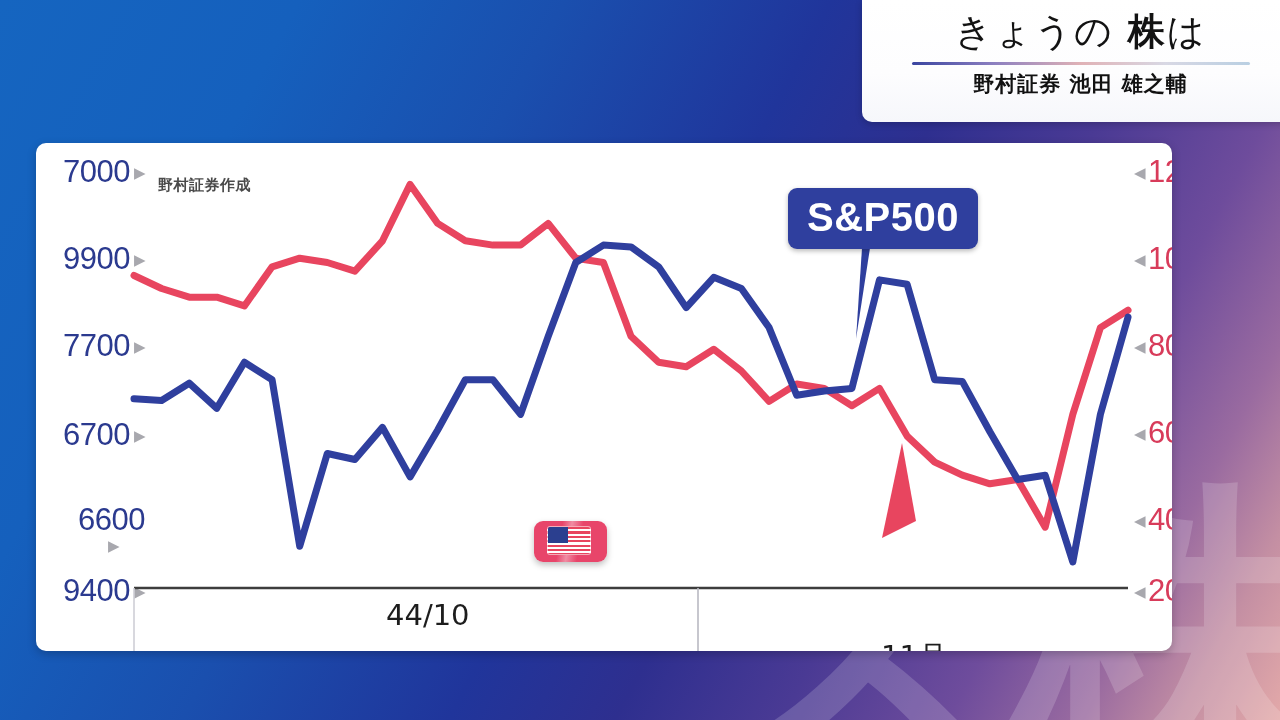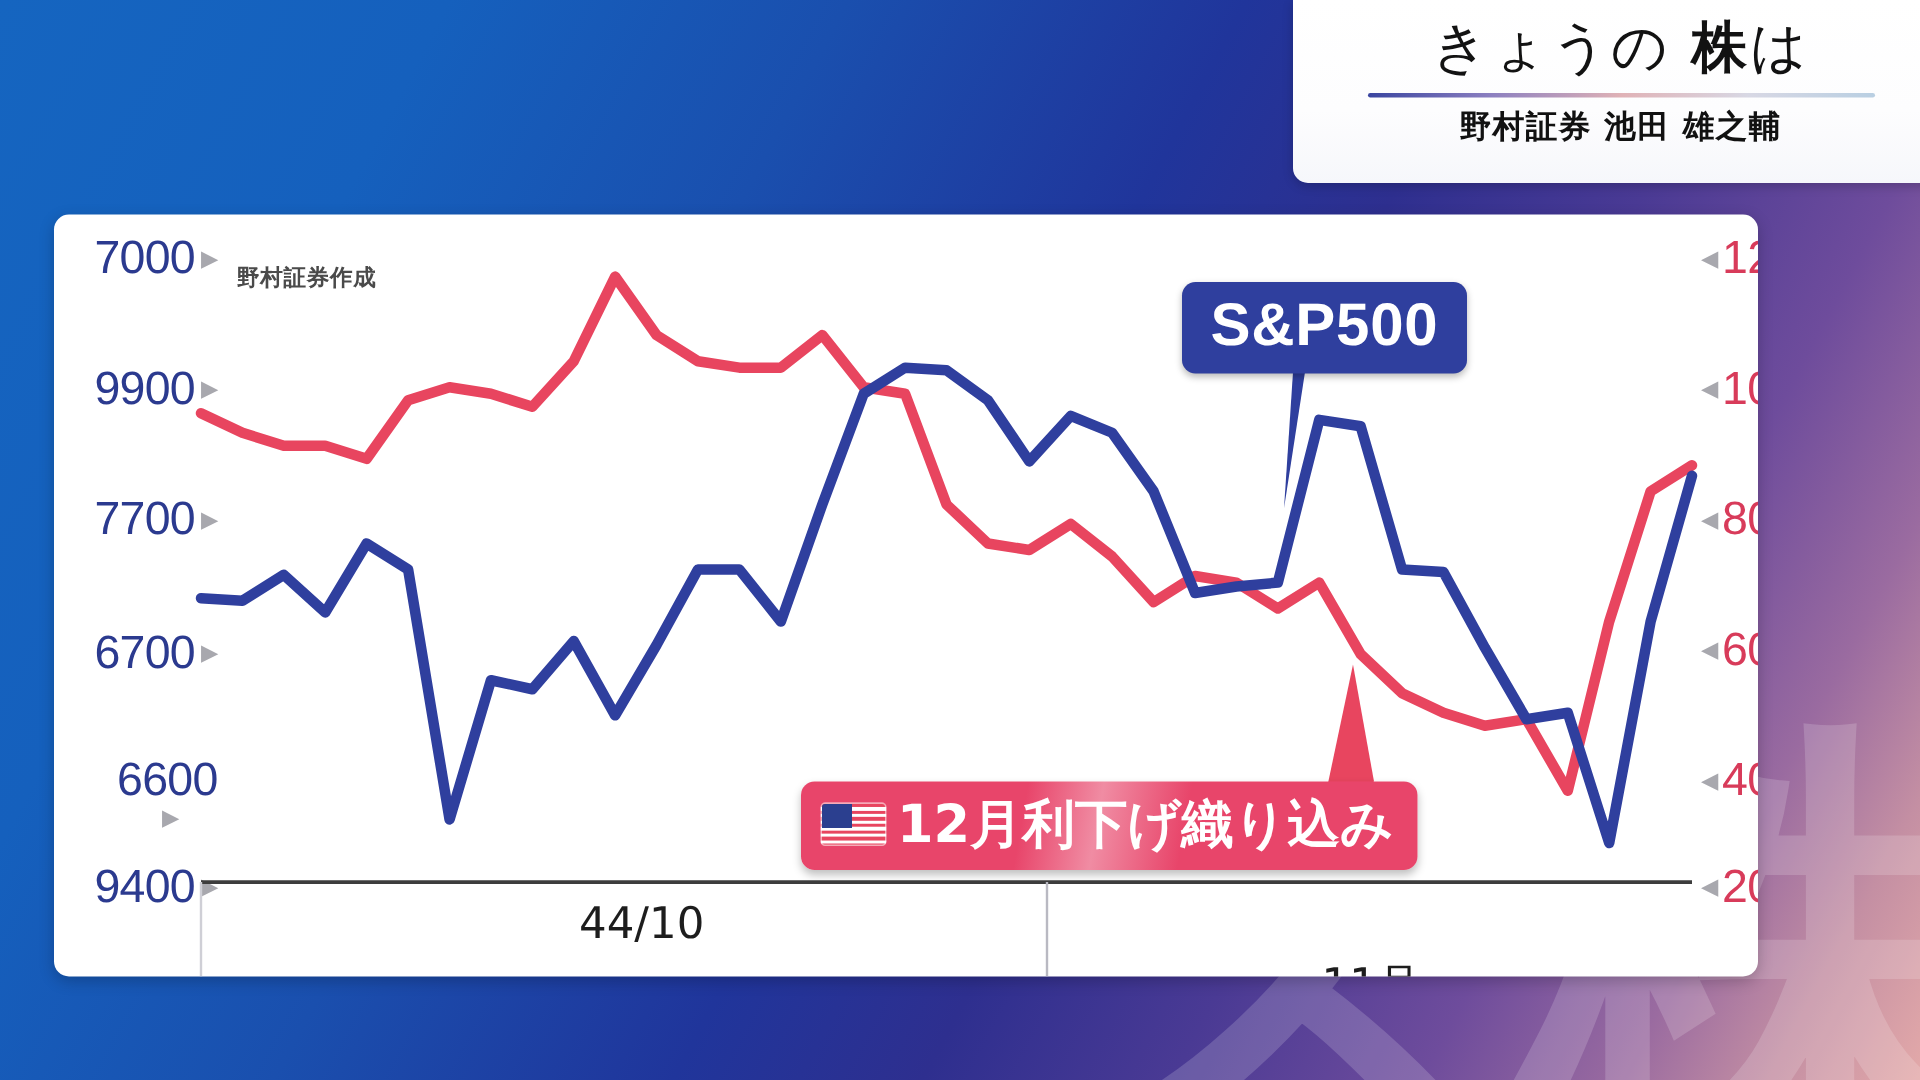"12月利下げ織り込み" span { html: <span>12月利下げ織り込み</span> -> none }
